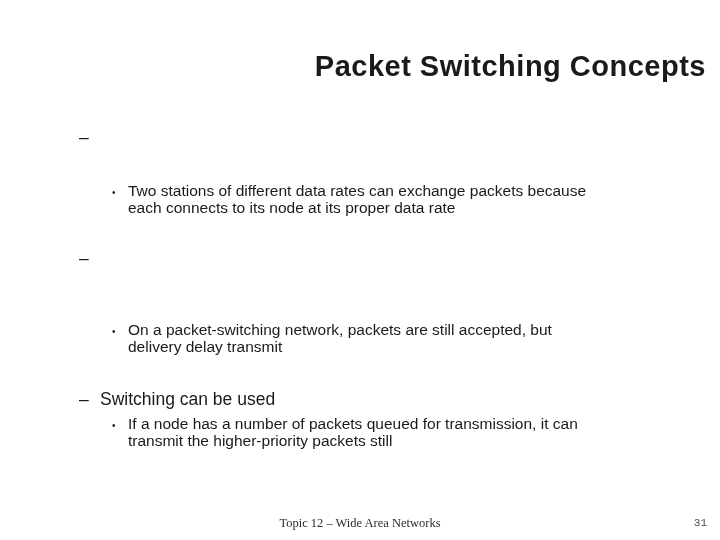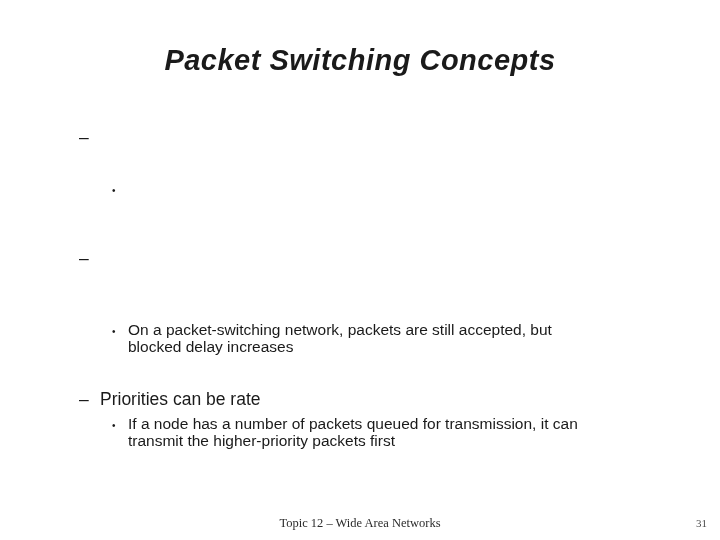"Packet Switching Concepts" .title { font-style: italic -> none; margin: 8px -> 14px; text-align: center -> right }
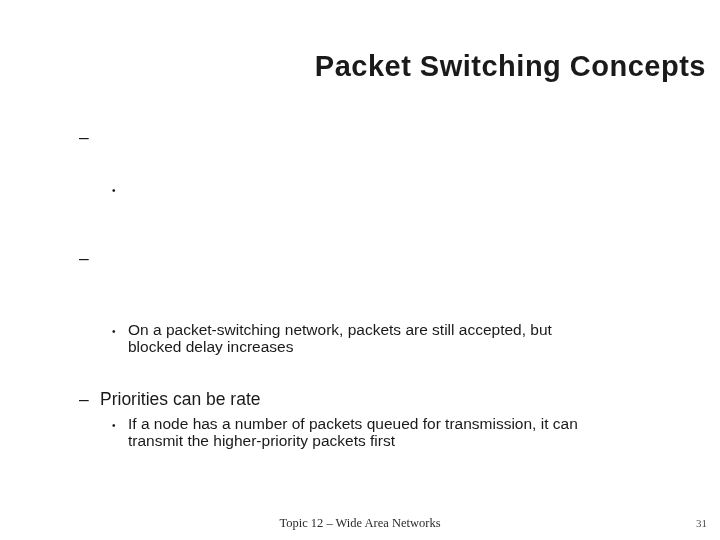"Two stations of different data" span.text { html: none -> <span>Two stations of different data rates can exchange packets because each connects to its node at its proper data rate</span> }
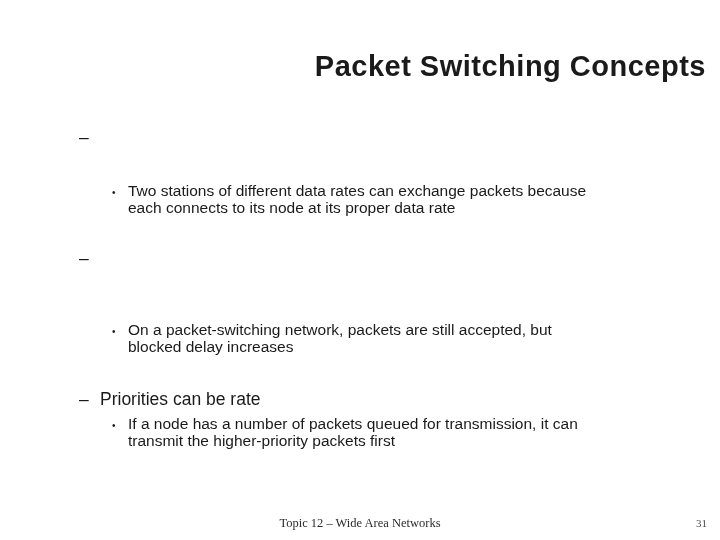"On a packet-switching network, packets" span.text { text: blocked delay increases -> delivery delay transmit }
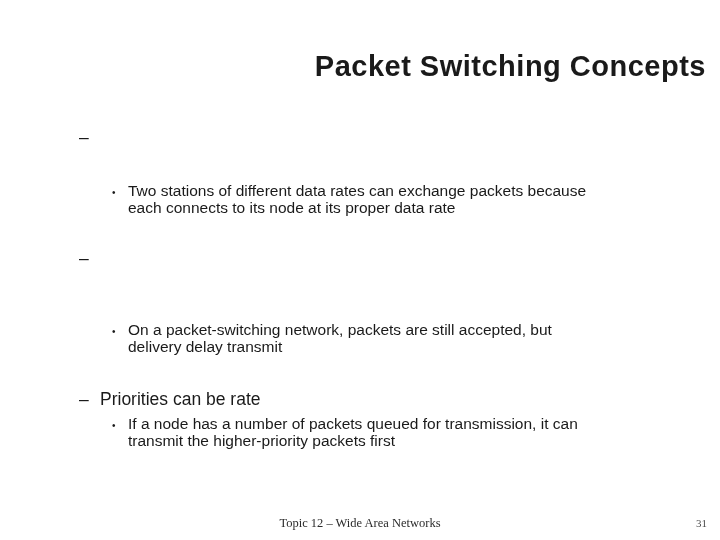"Priorities can be rate" span.text { text: Priorities can be rate -> Switching can be used }
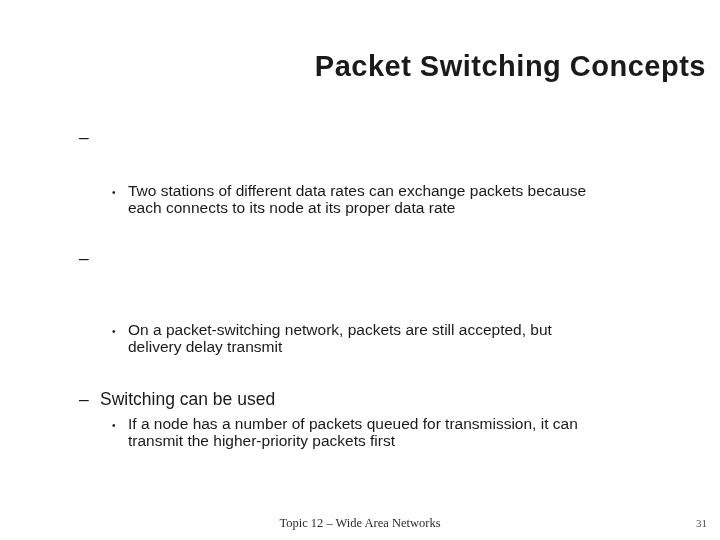"If a node has a" span.text { text: first -> still }
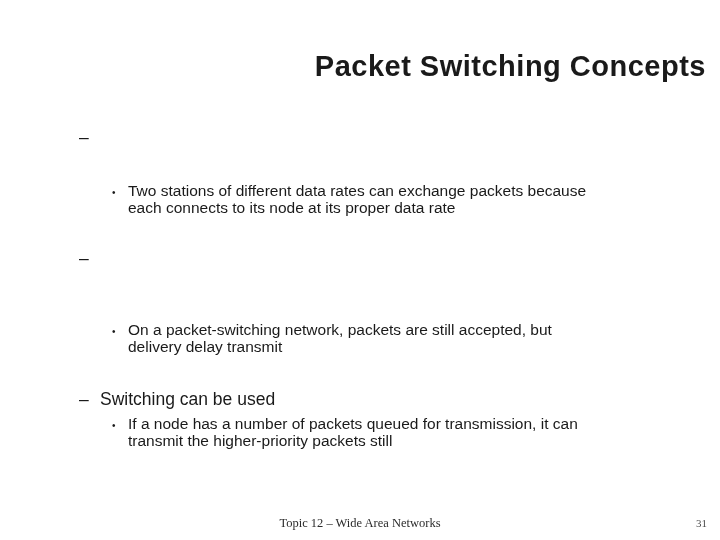"31" .pagenum { font-family: Liberation Serif, serif -> Liberation Mono, monospace }
